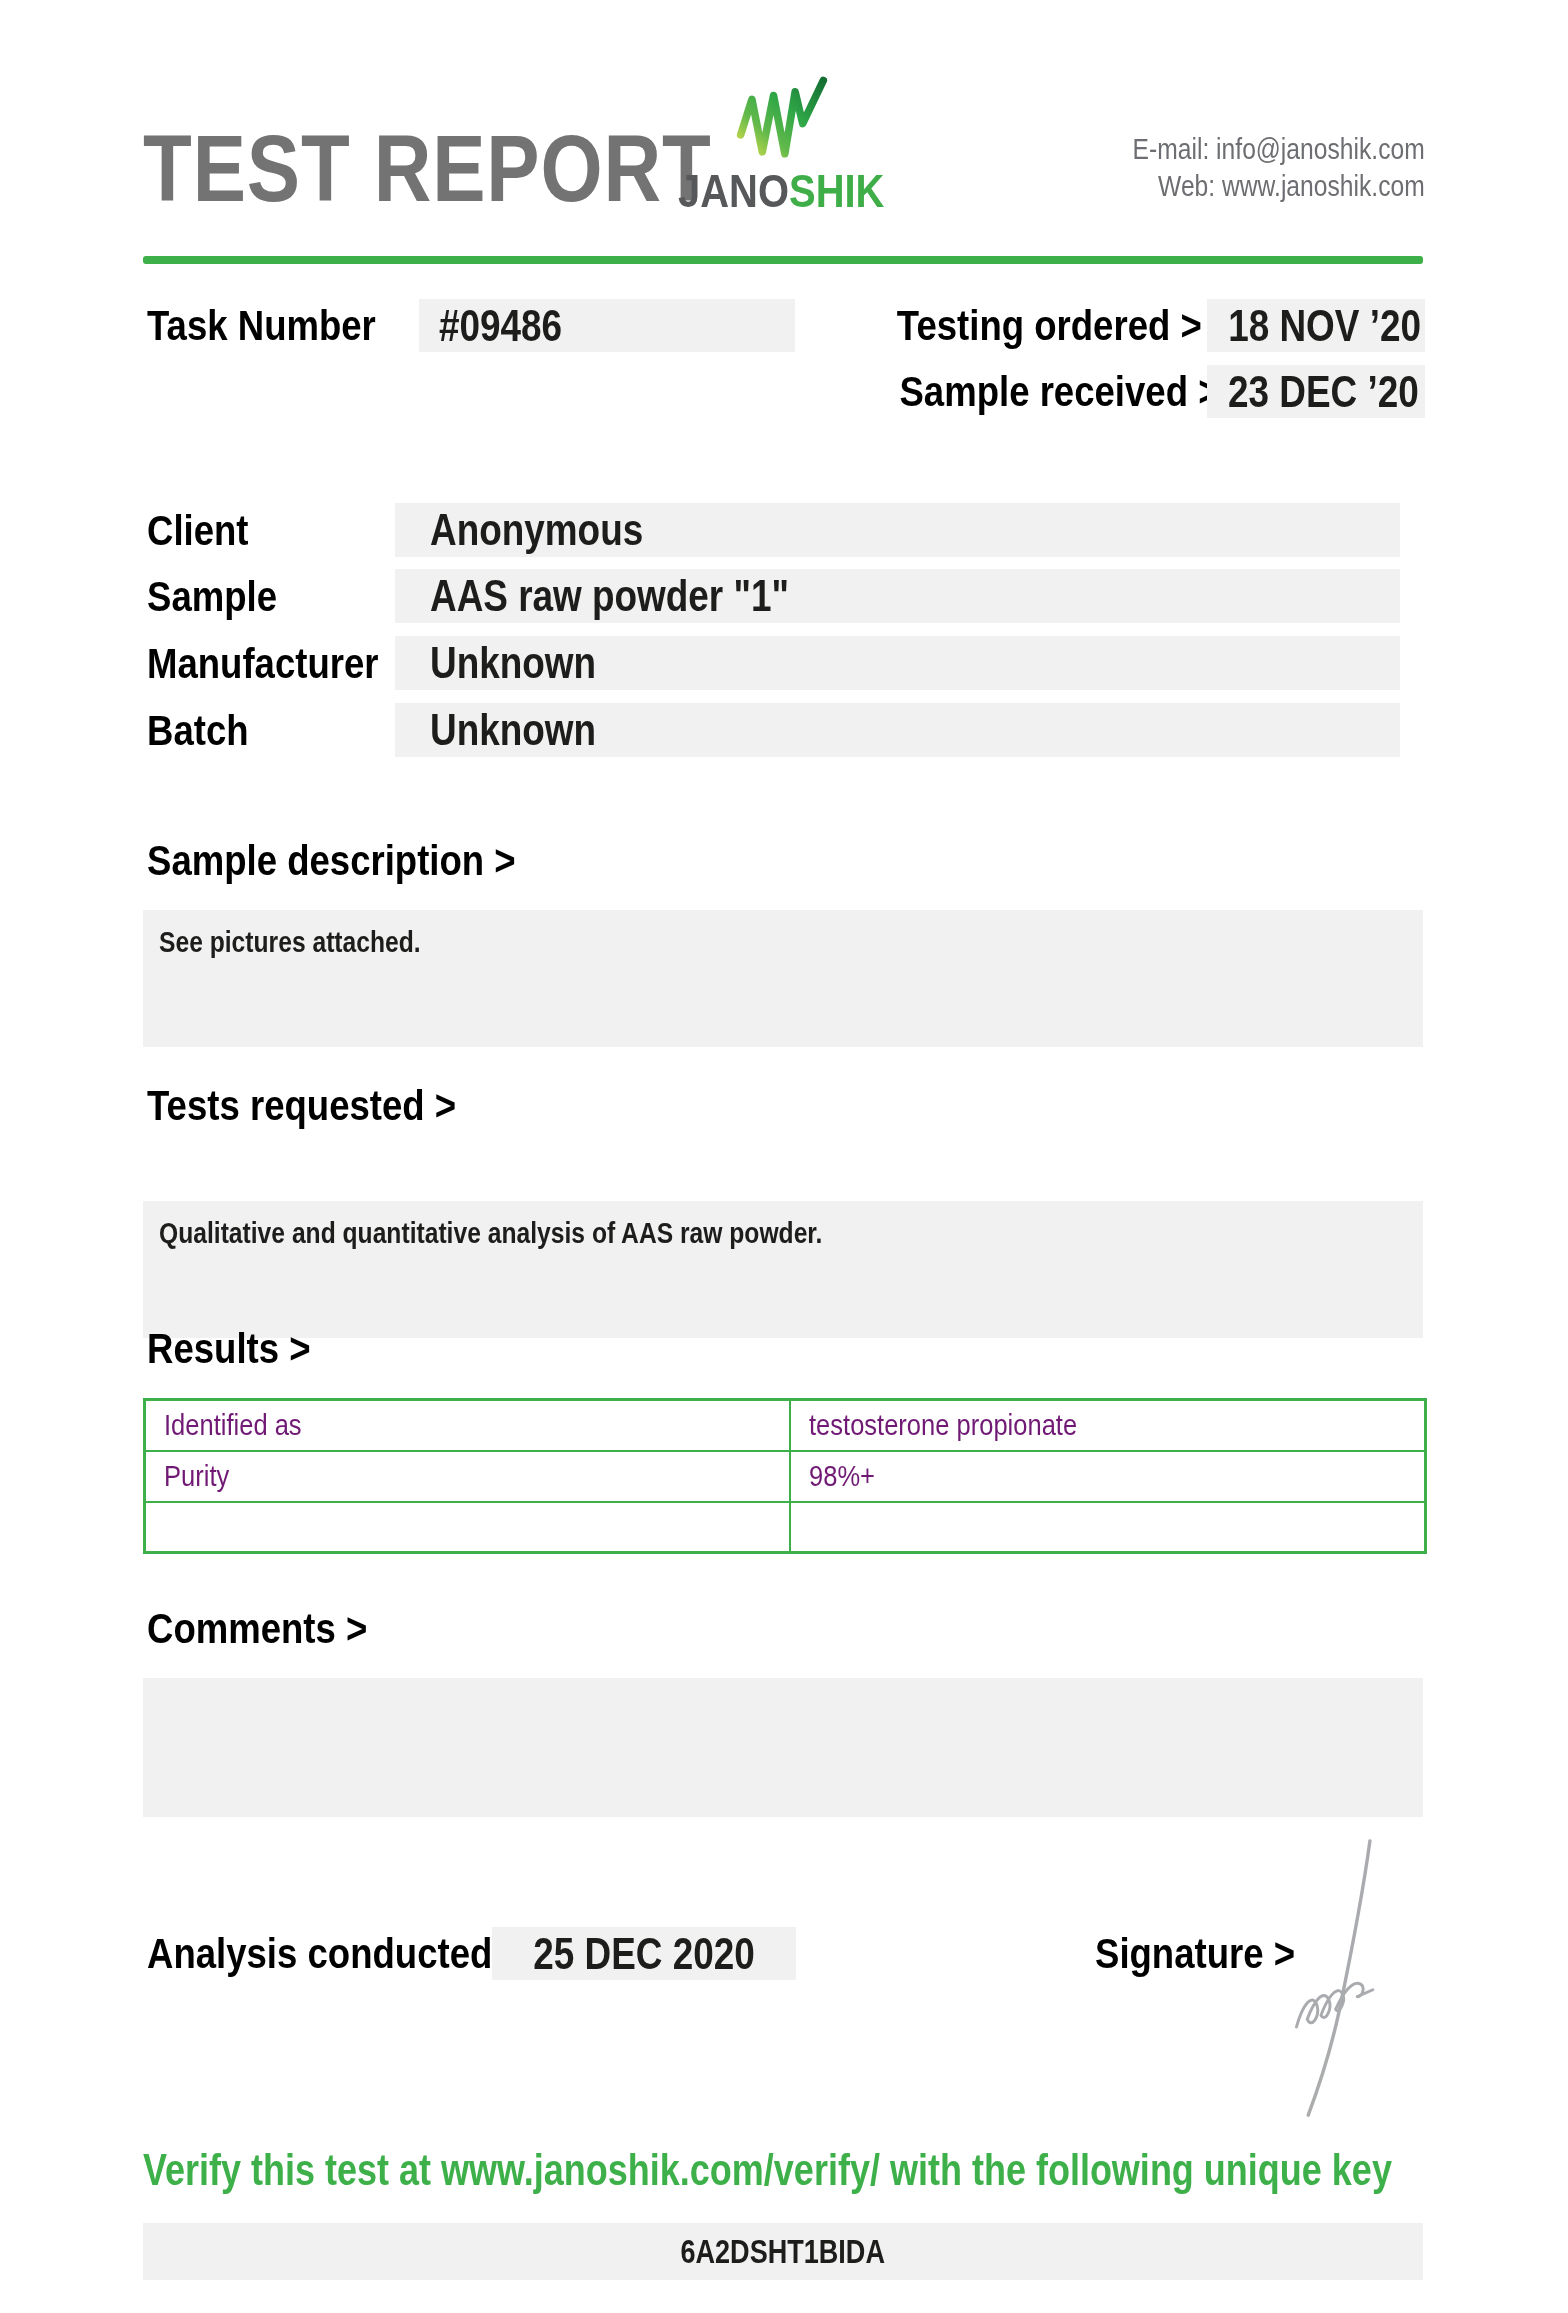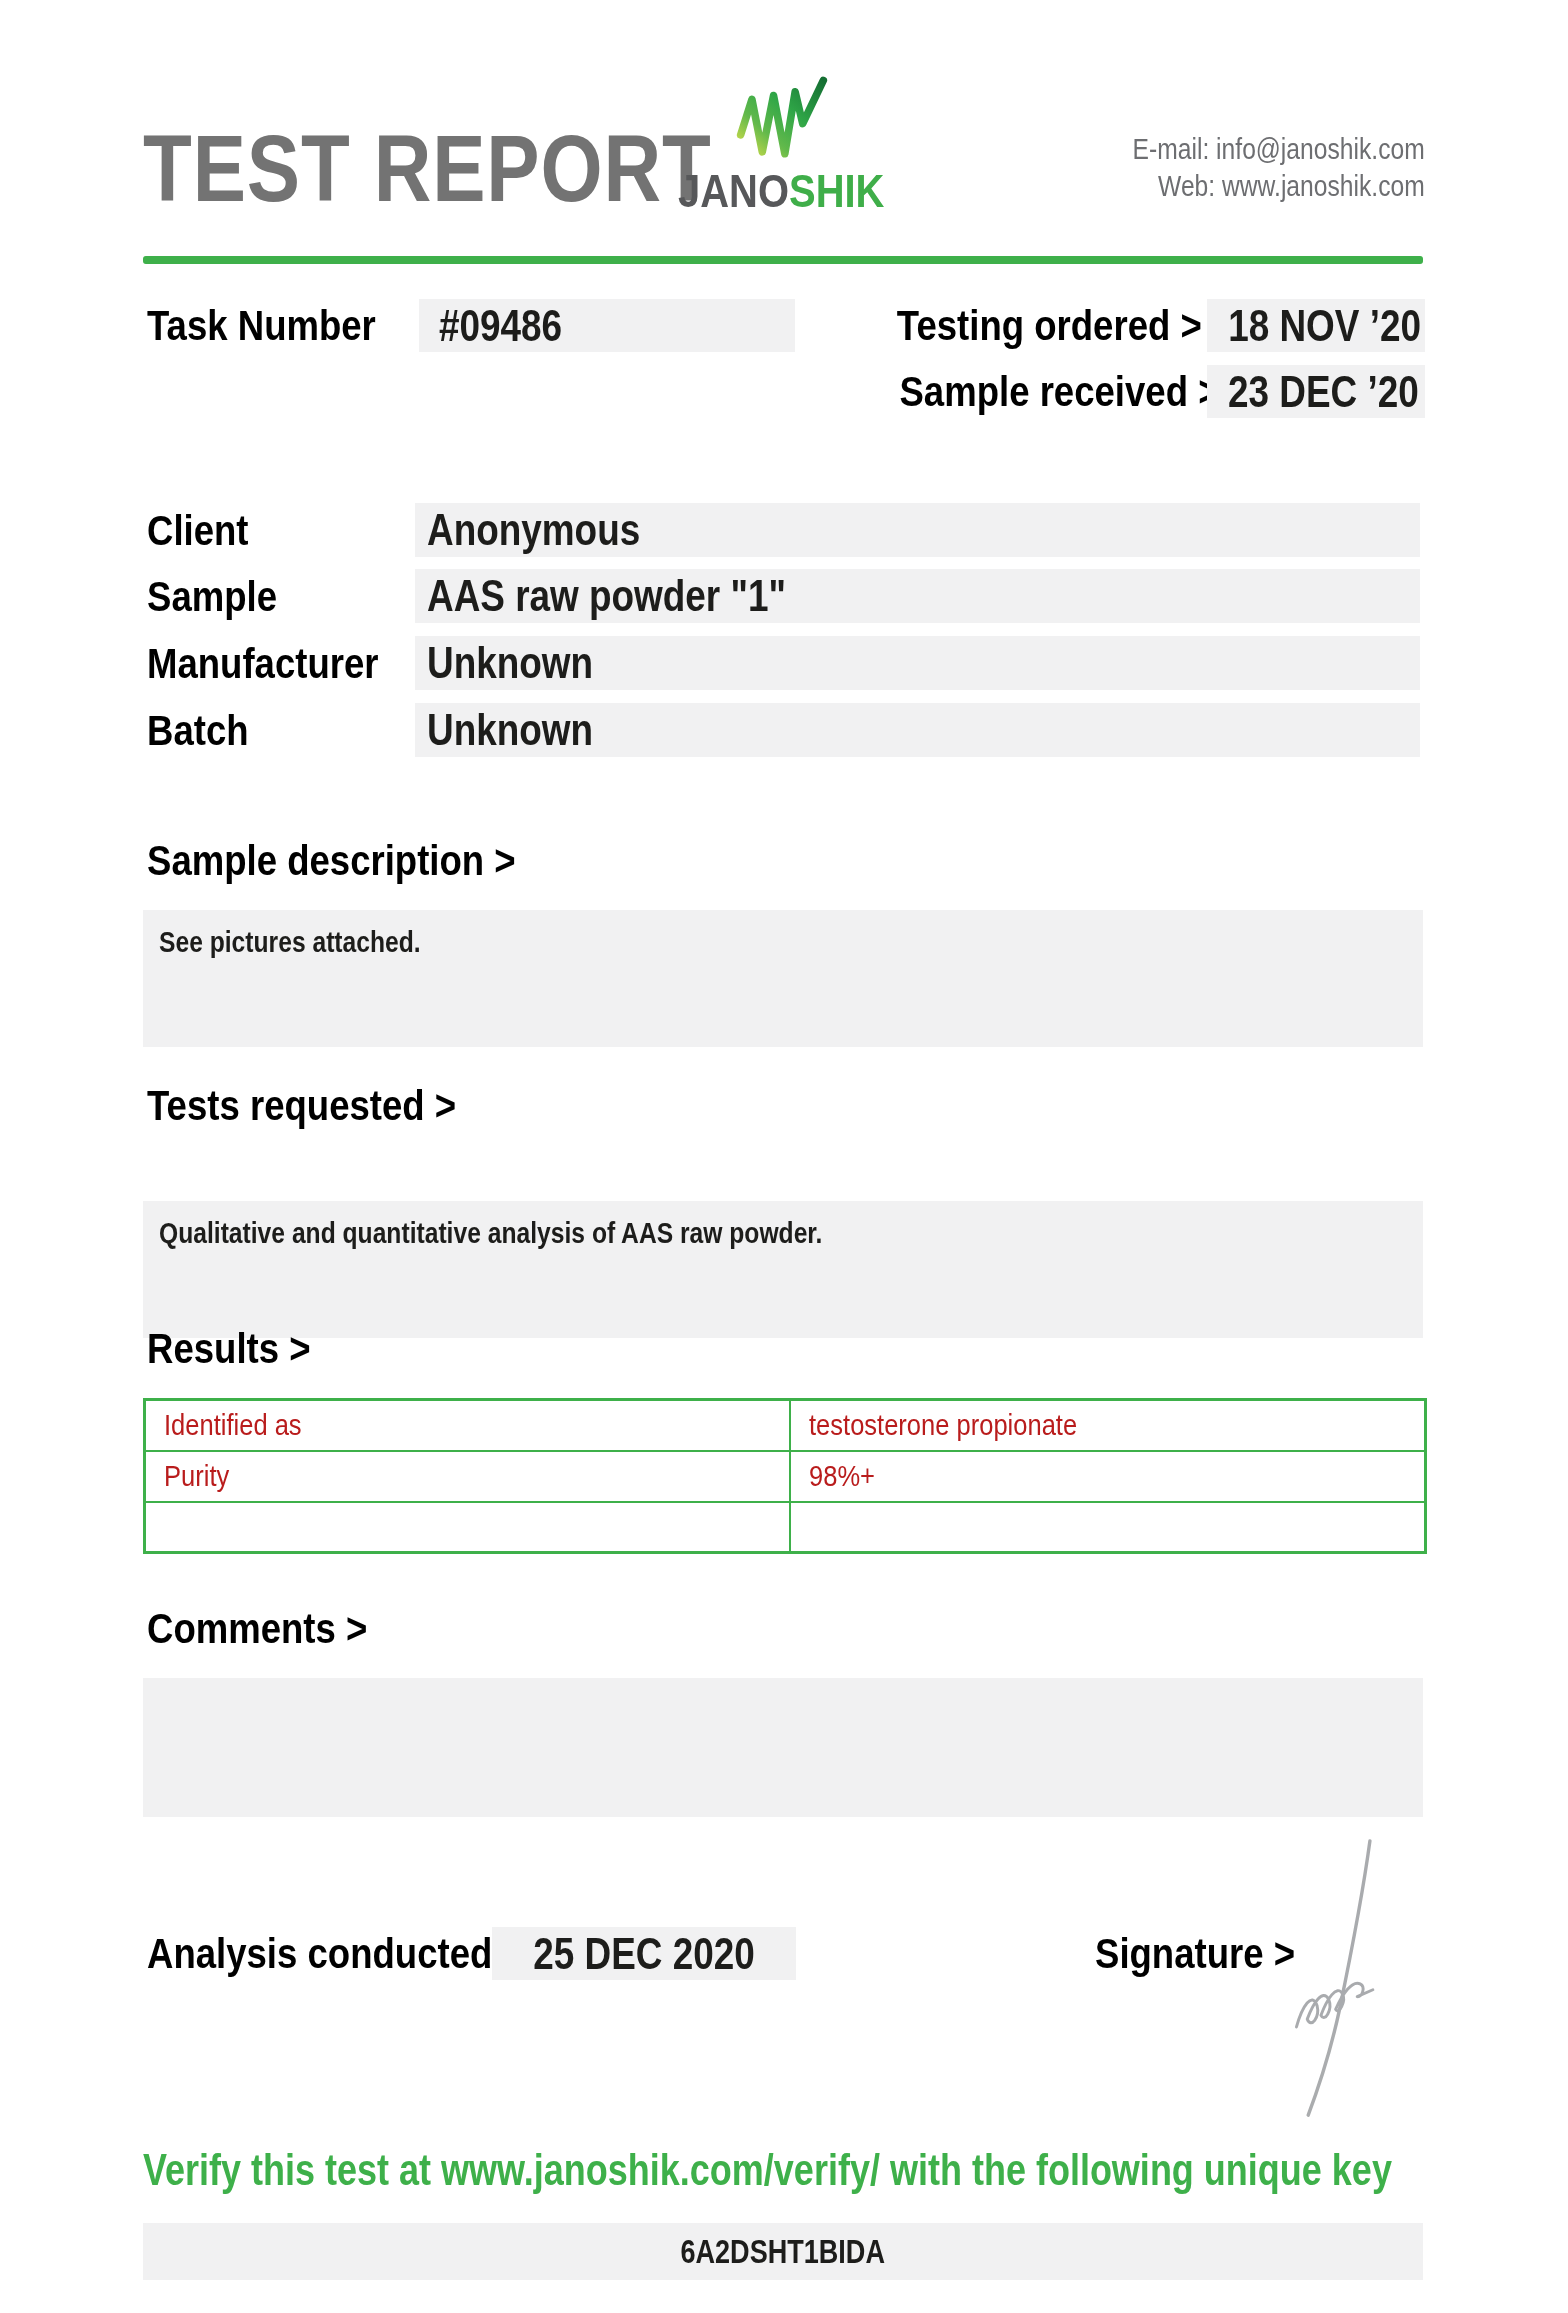"Anonymous" .info-box { left: 415px -> 395px; padding-left: 12px -> 35px }
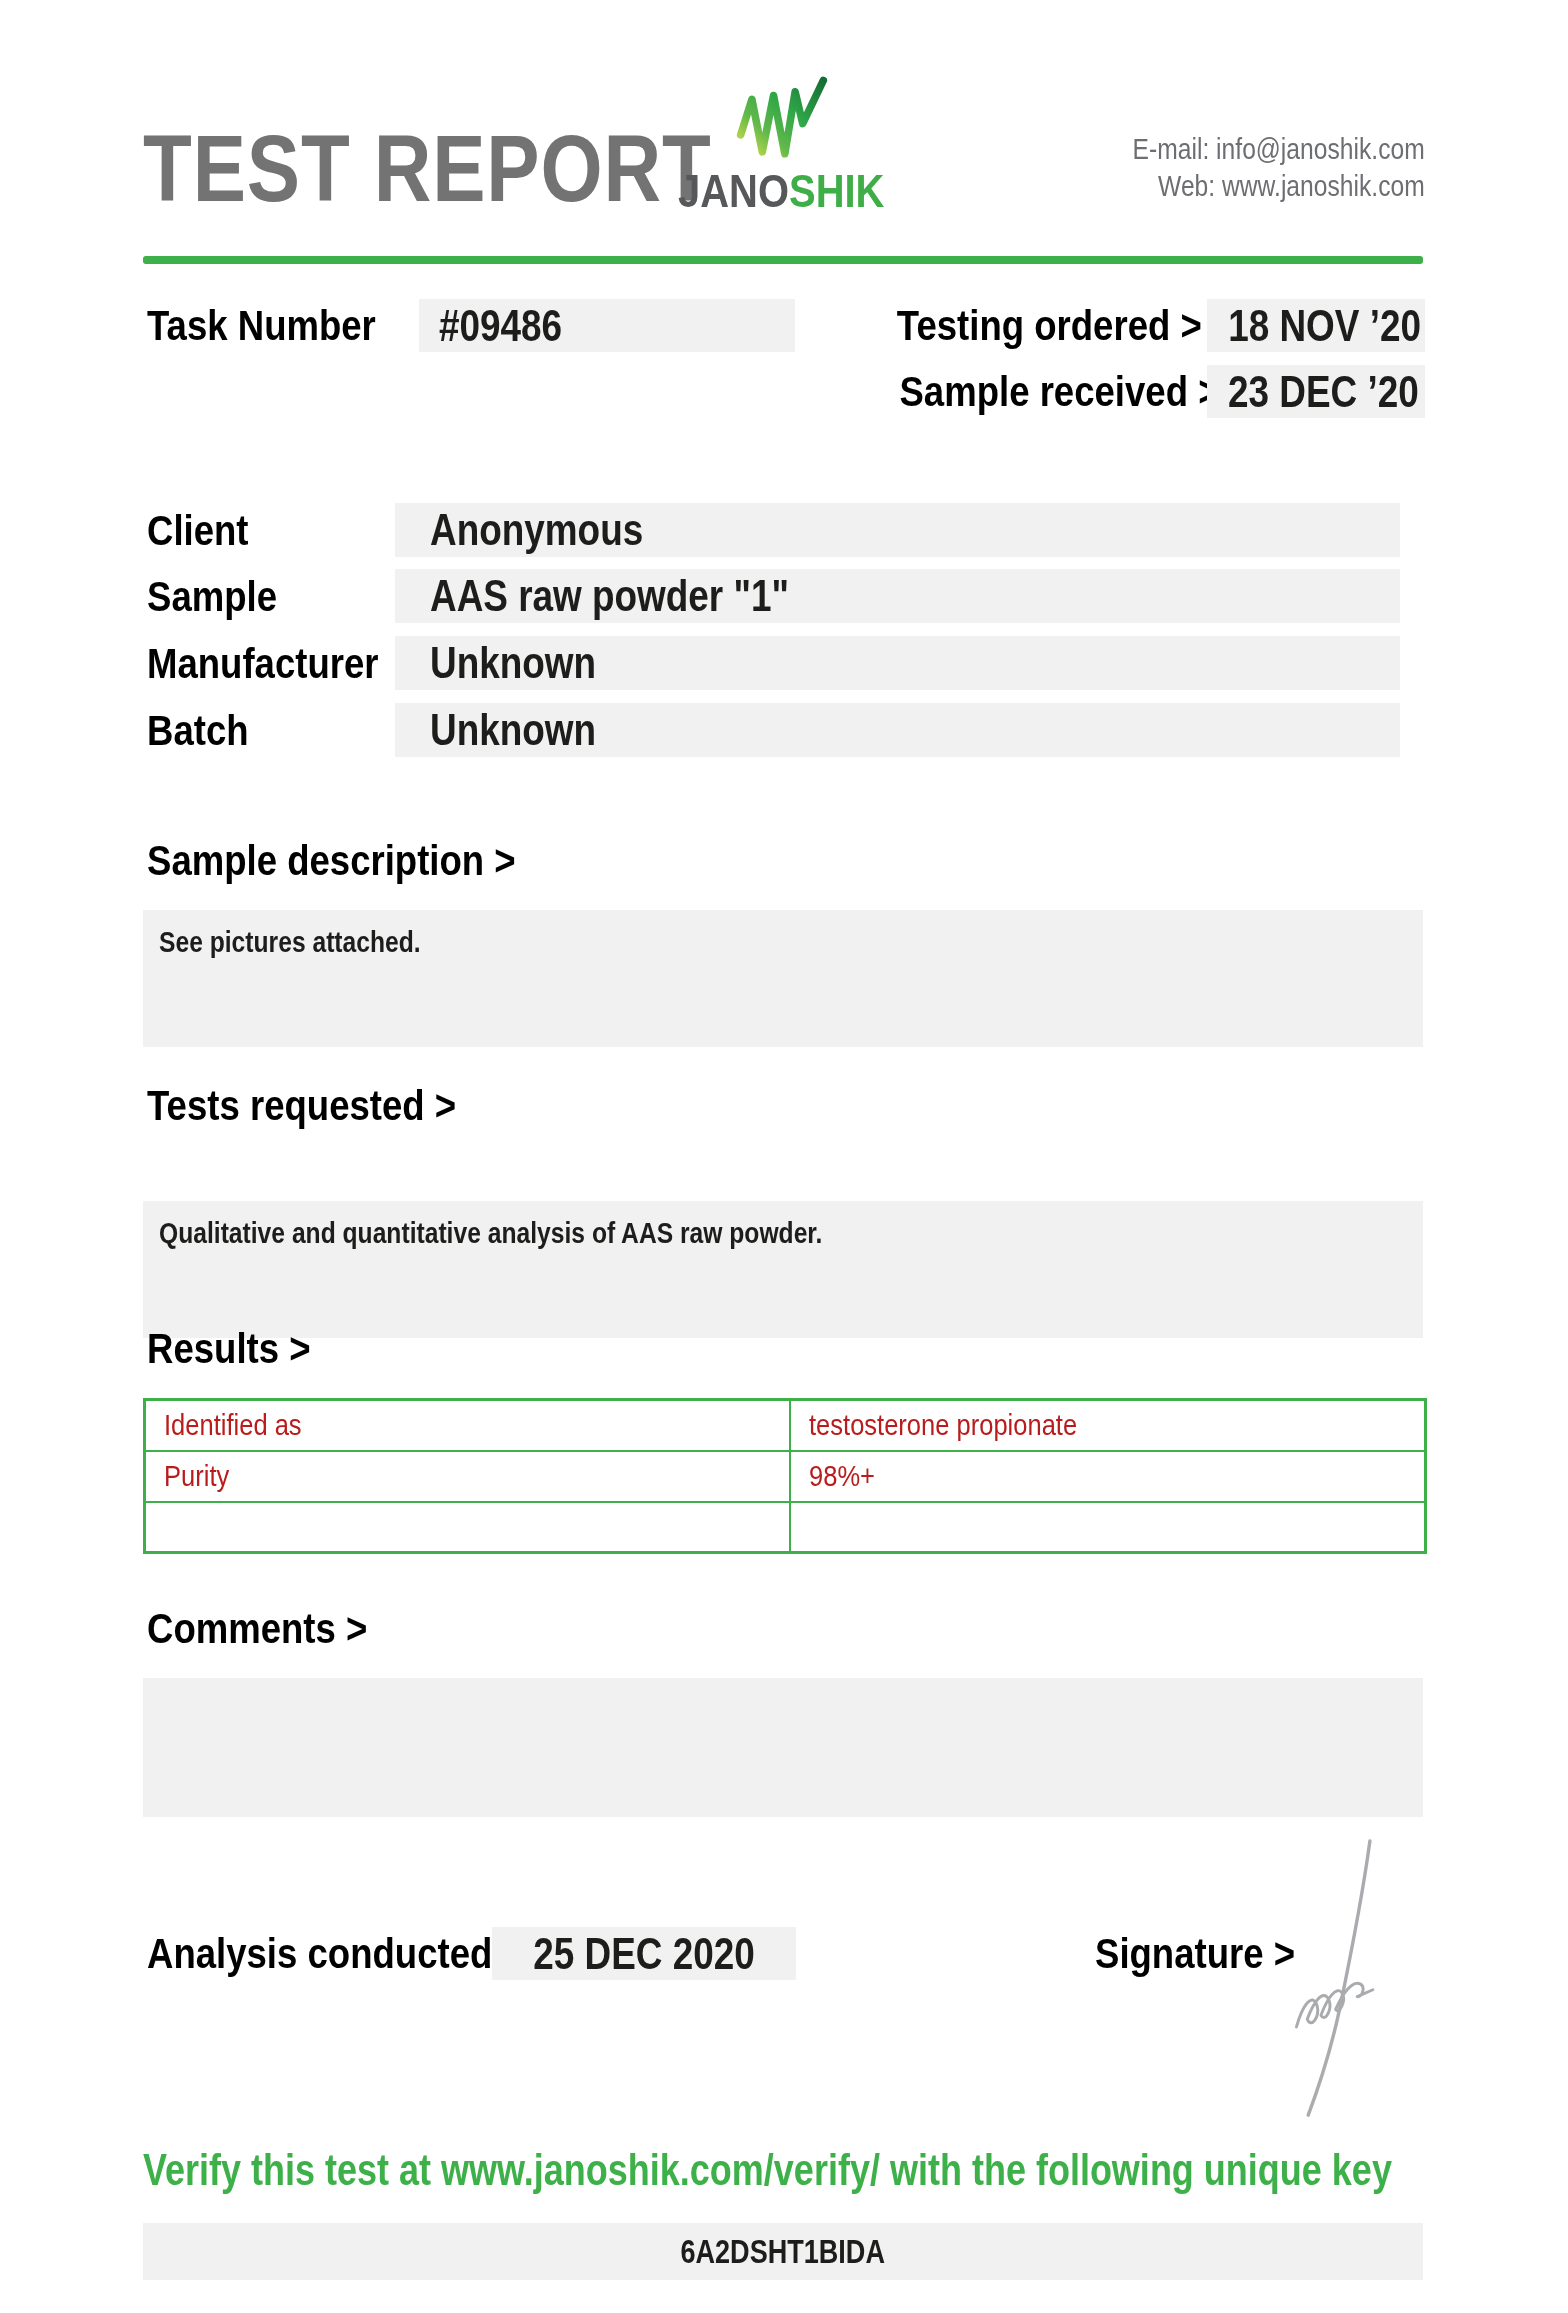"Identified as" table.results td { color: #b91c1c -> #701a75 }
